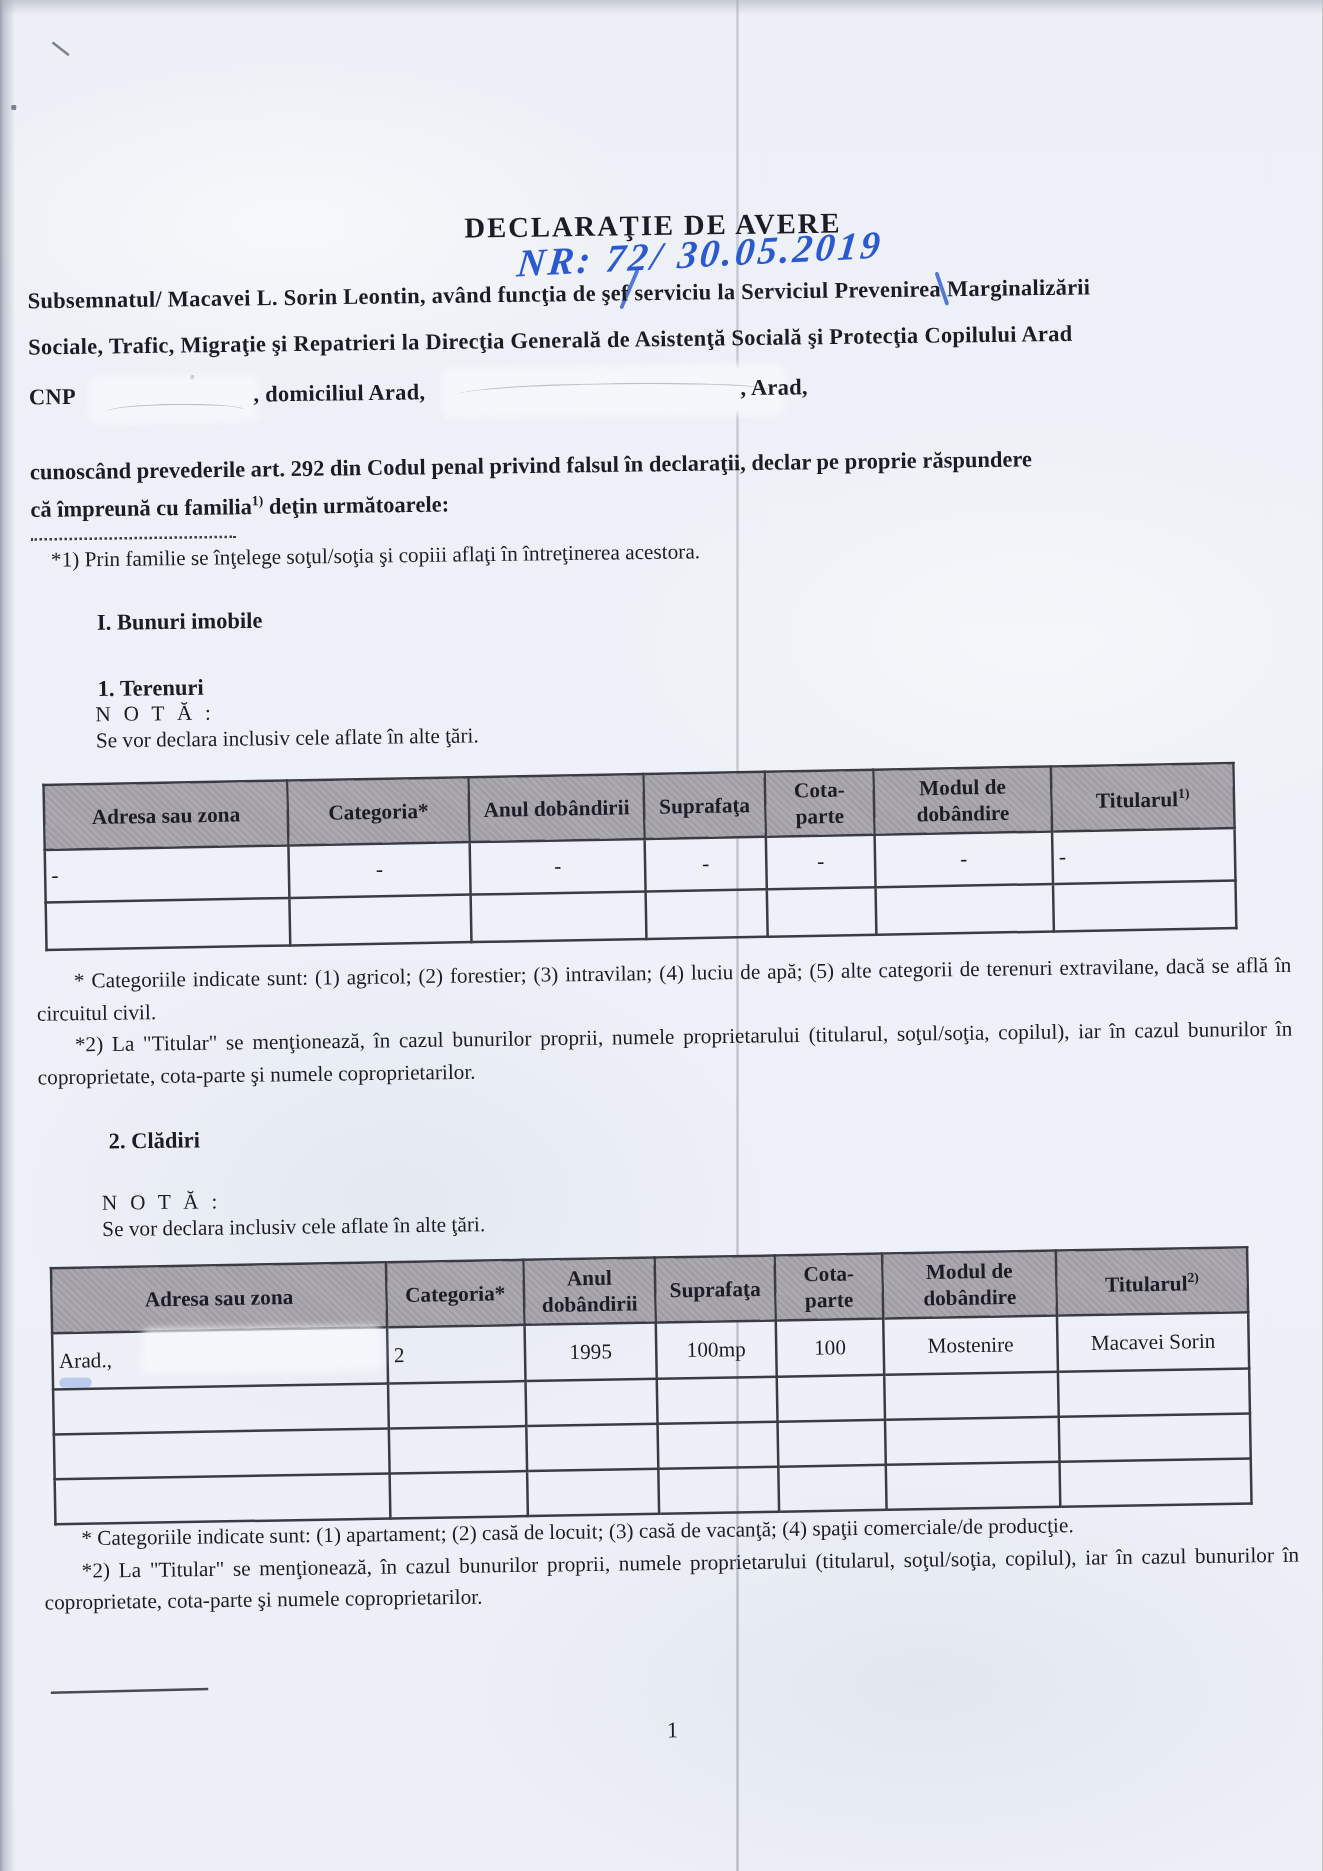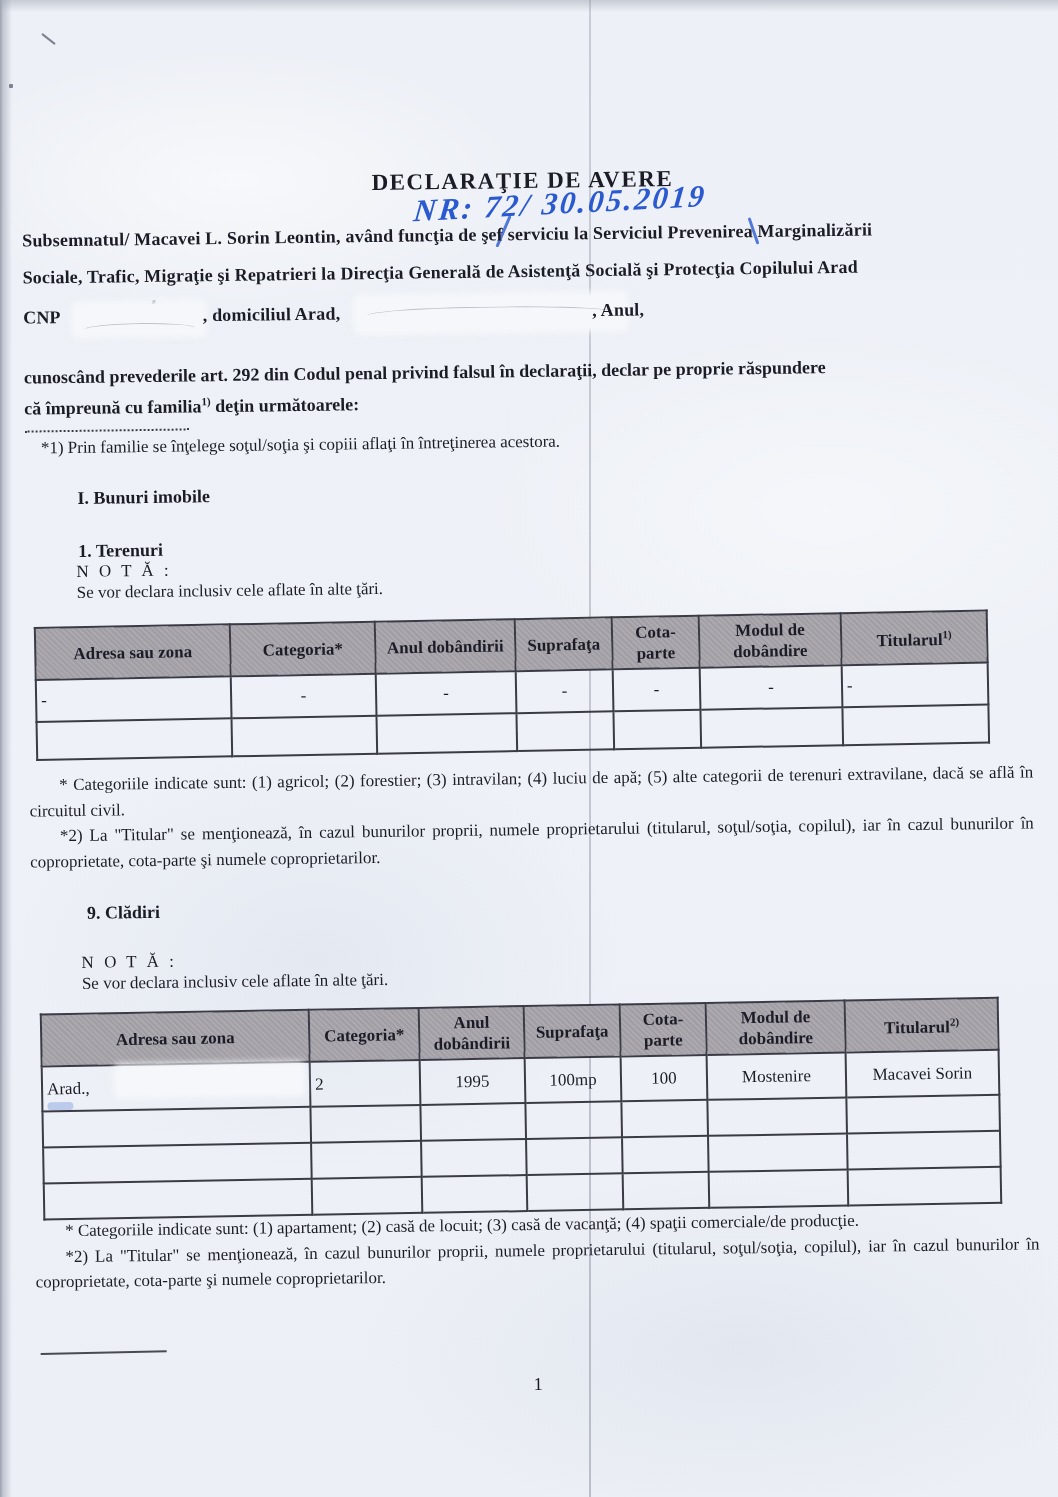", Anul," span { text: Anul -> Arad }
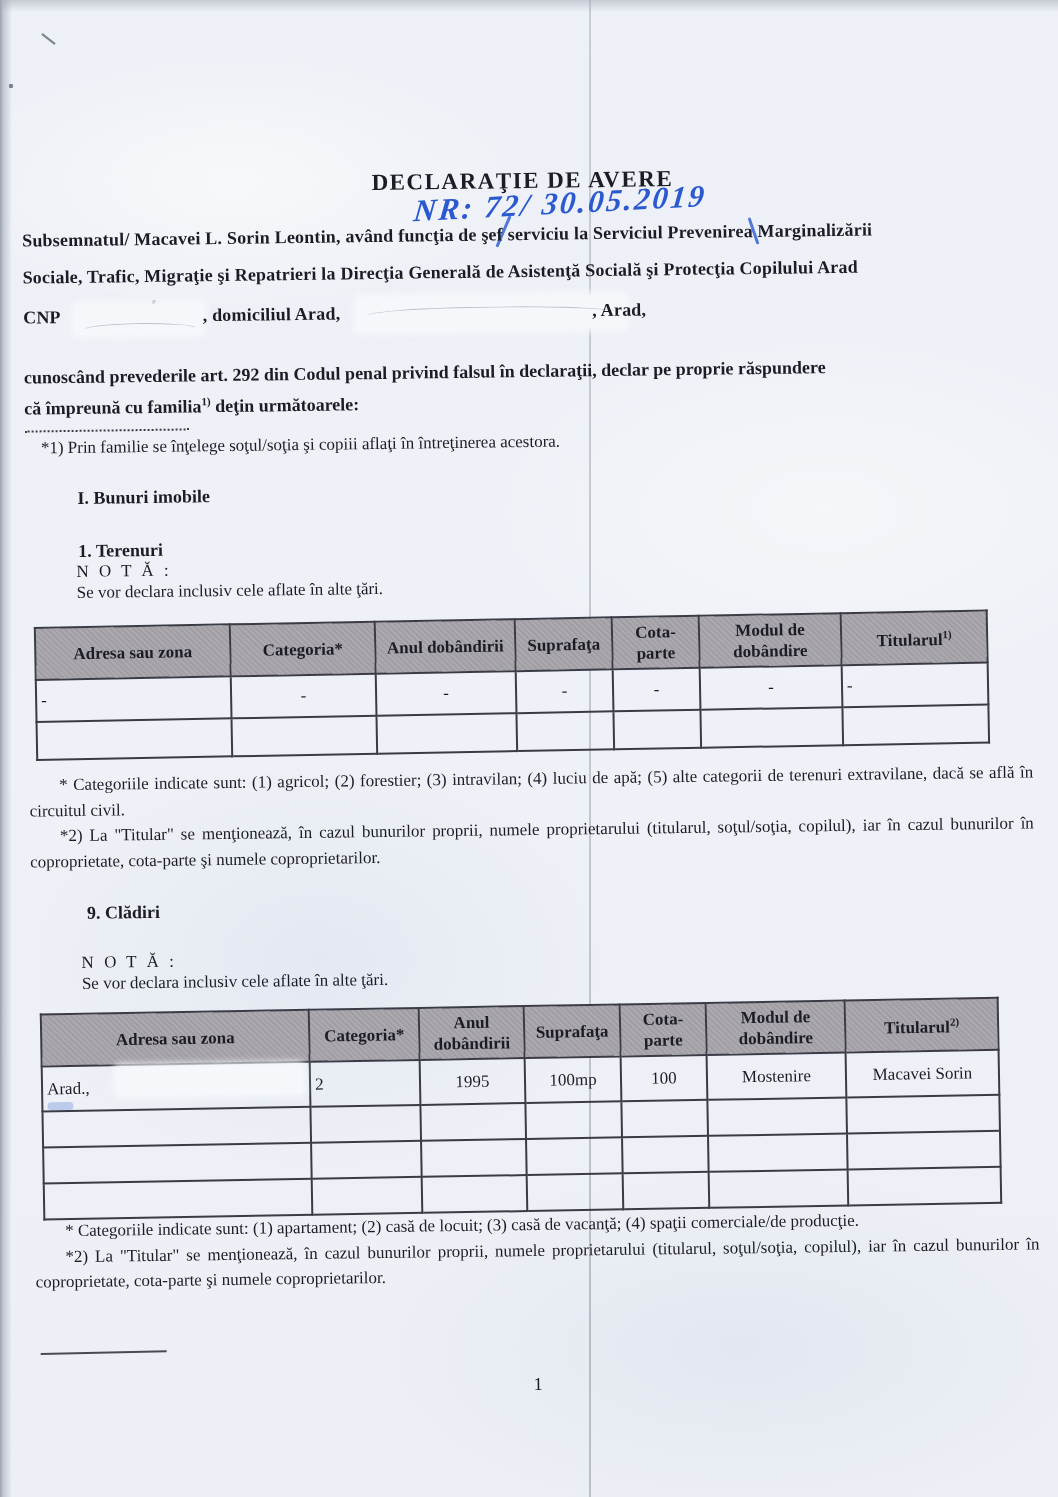"9. Clădiri" div.headline { text: 9 -> 2 }
